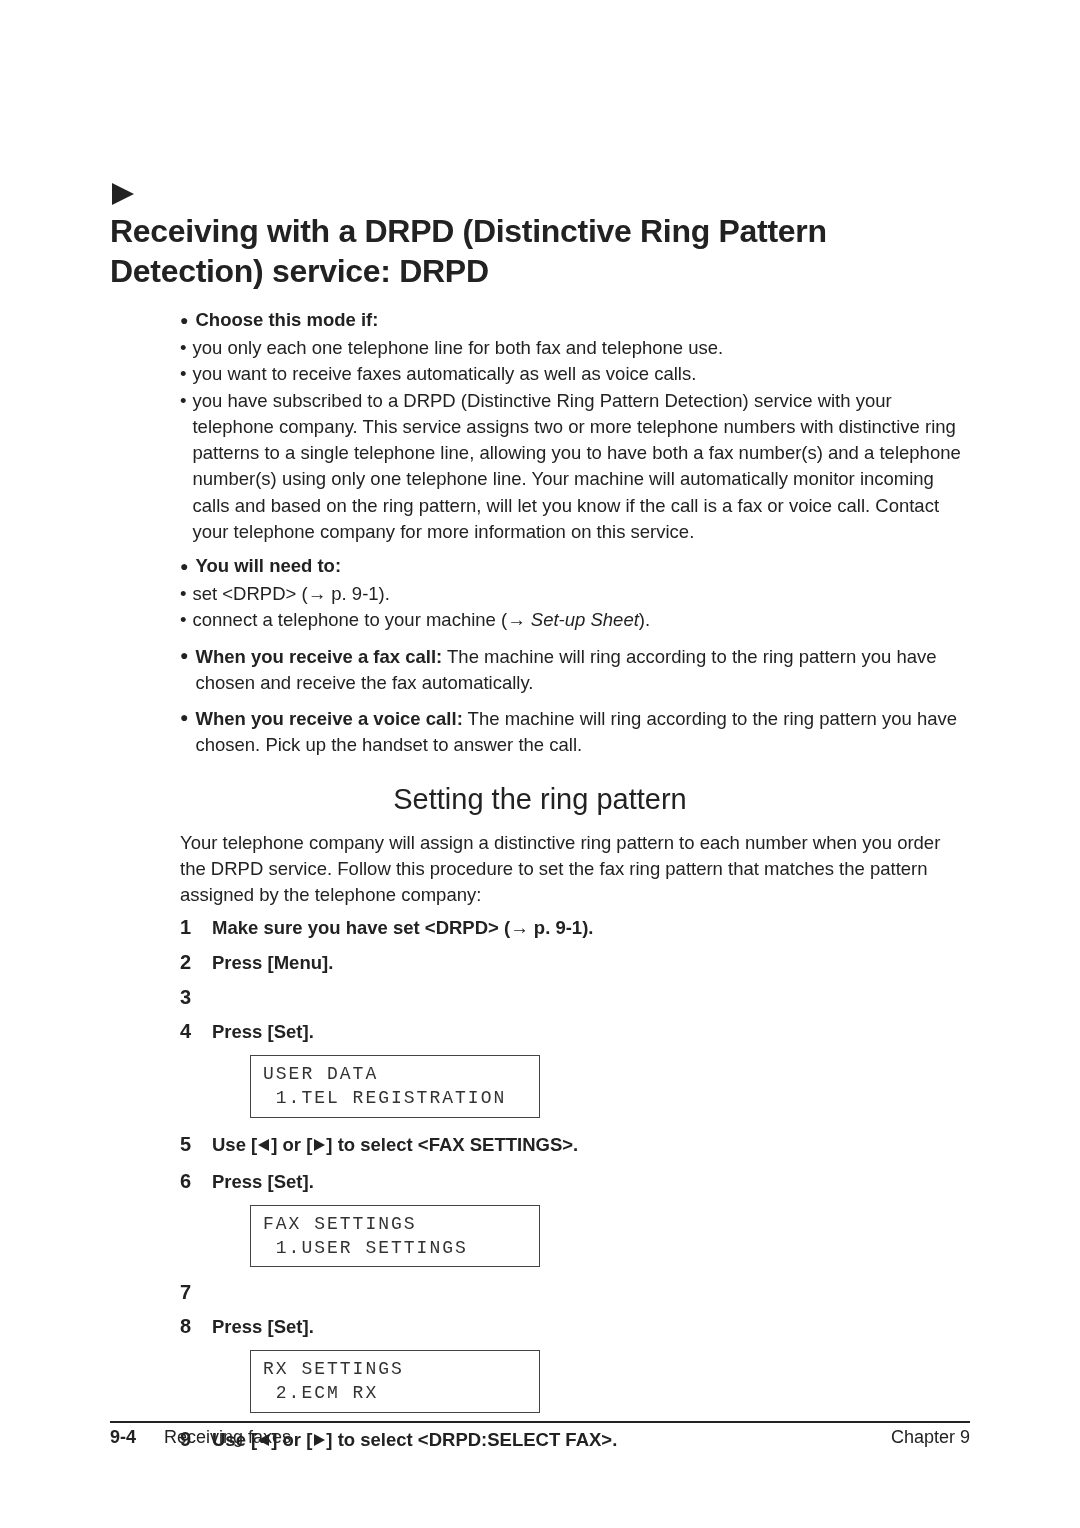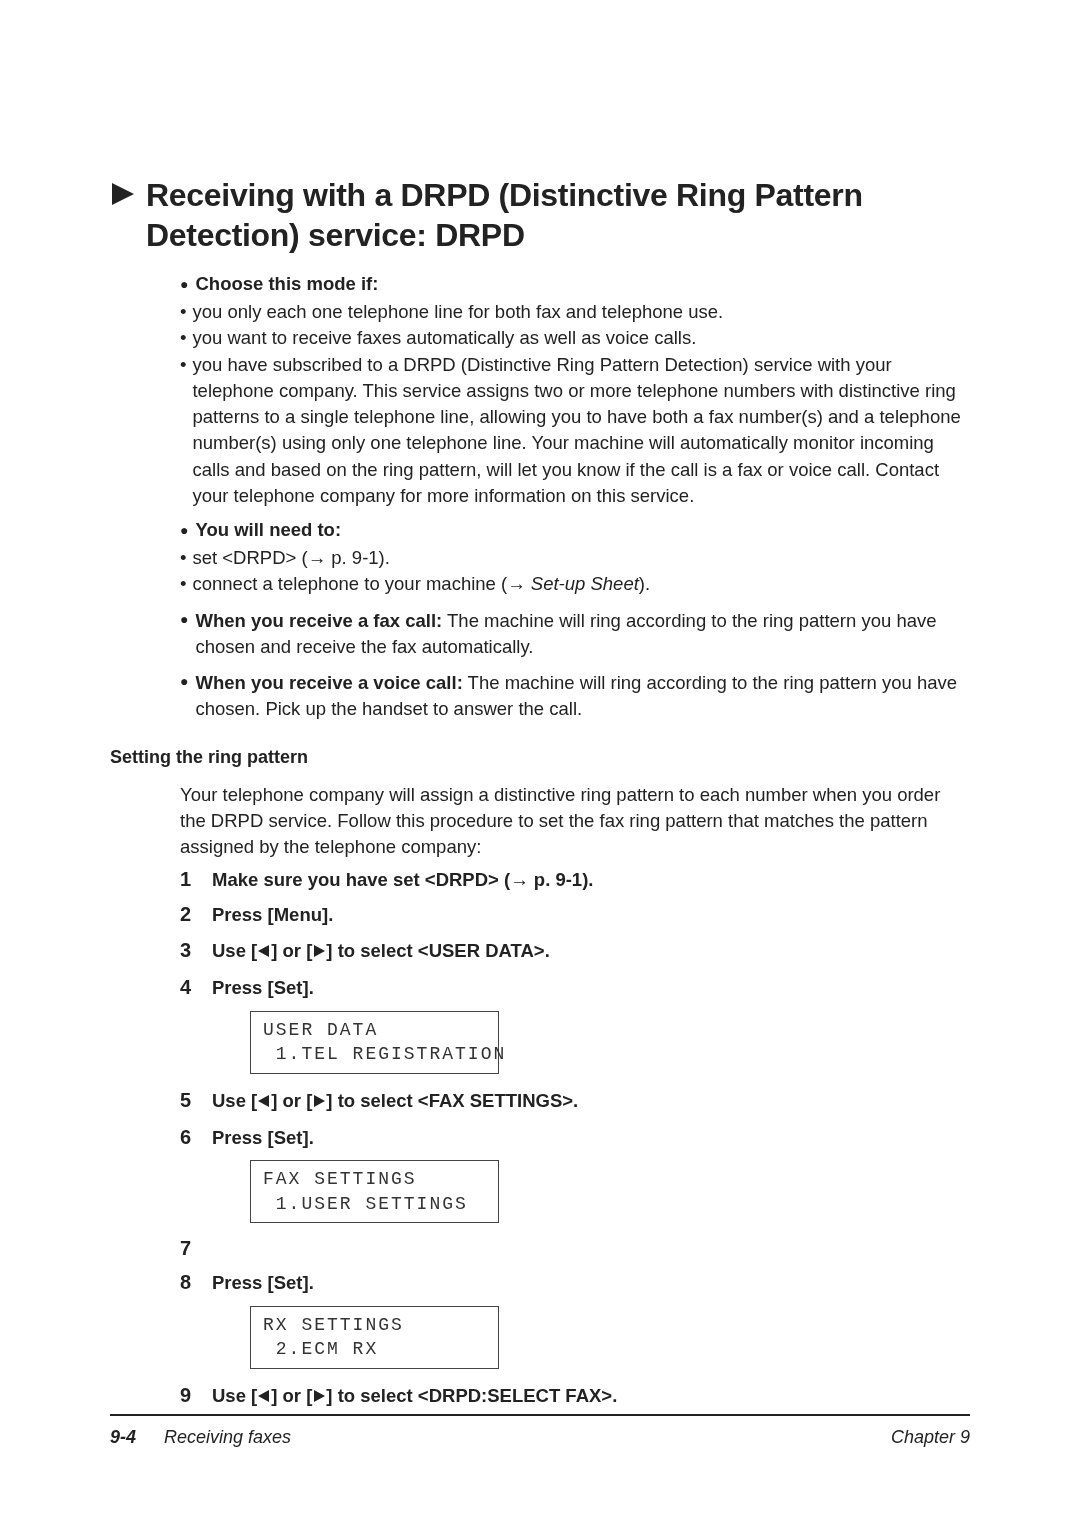"Receiving with a DRPD (Distinctive" .section-header { flex-direction: none -> column }
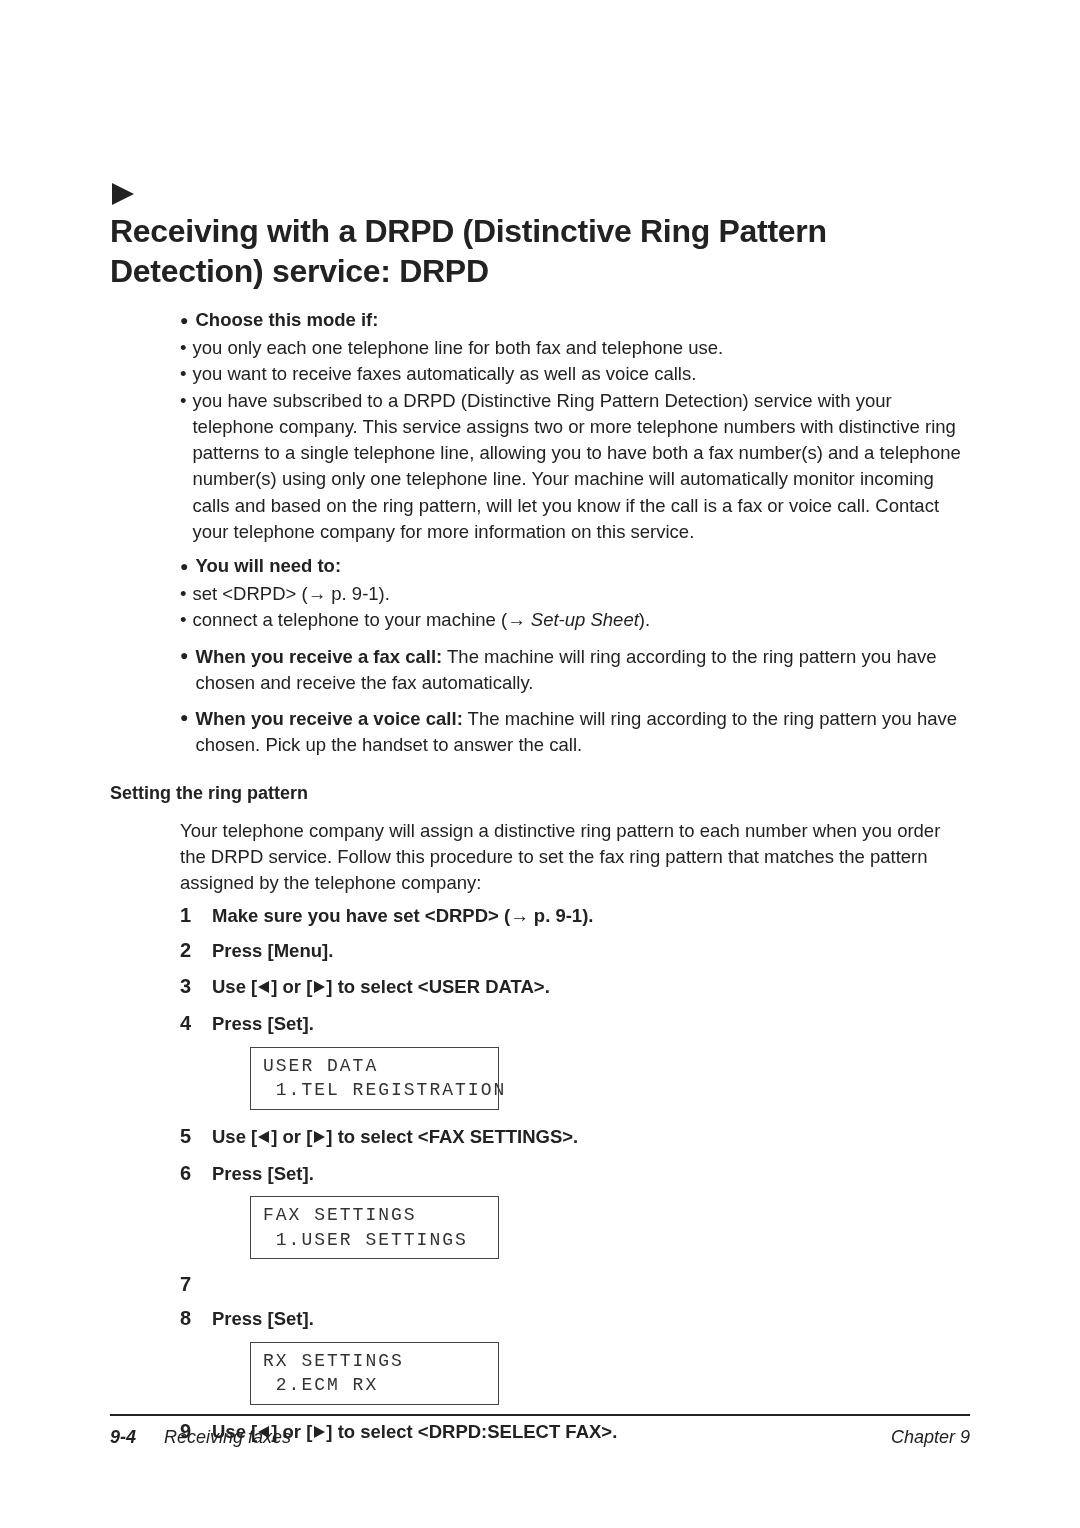"Setting the ring pattern" h2 { font-size: 18px -> 29px; font-weight: 700 -> 400; text-align: none -> center }
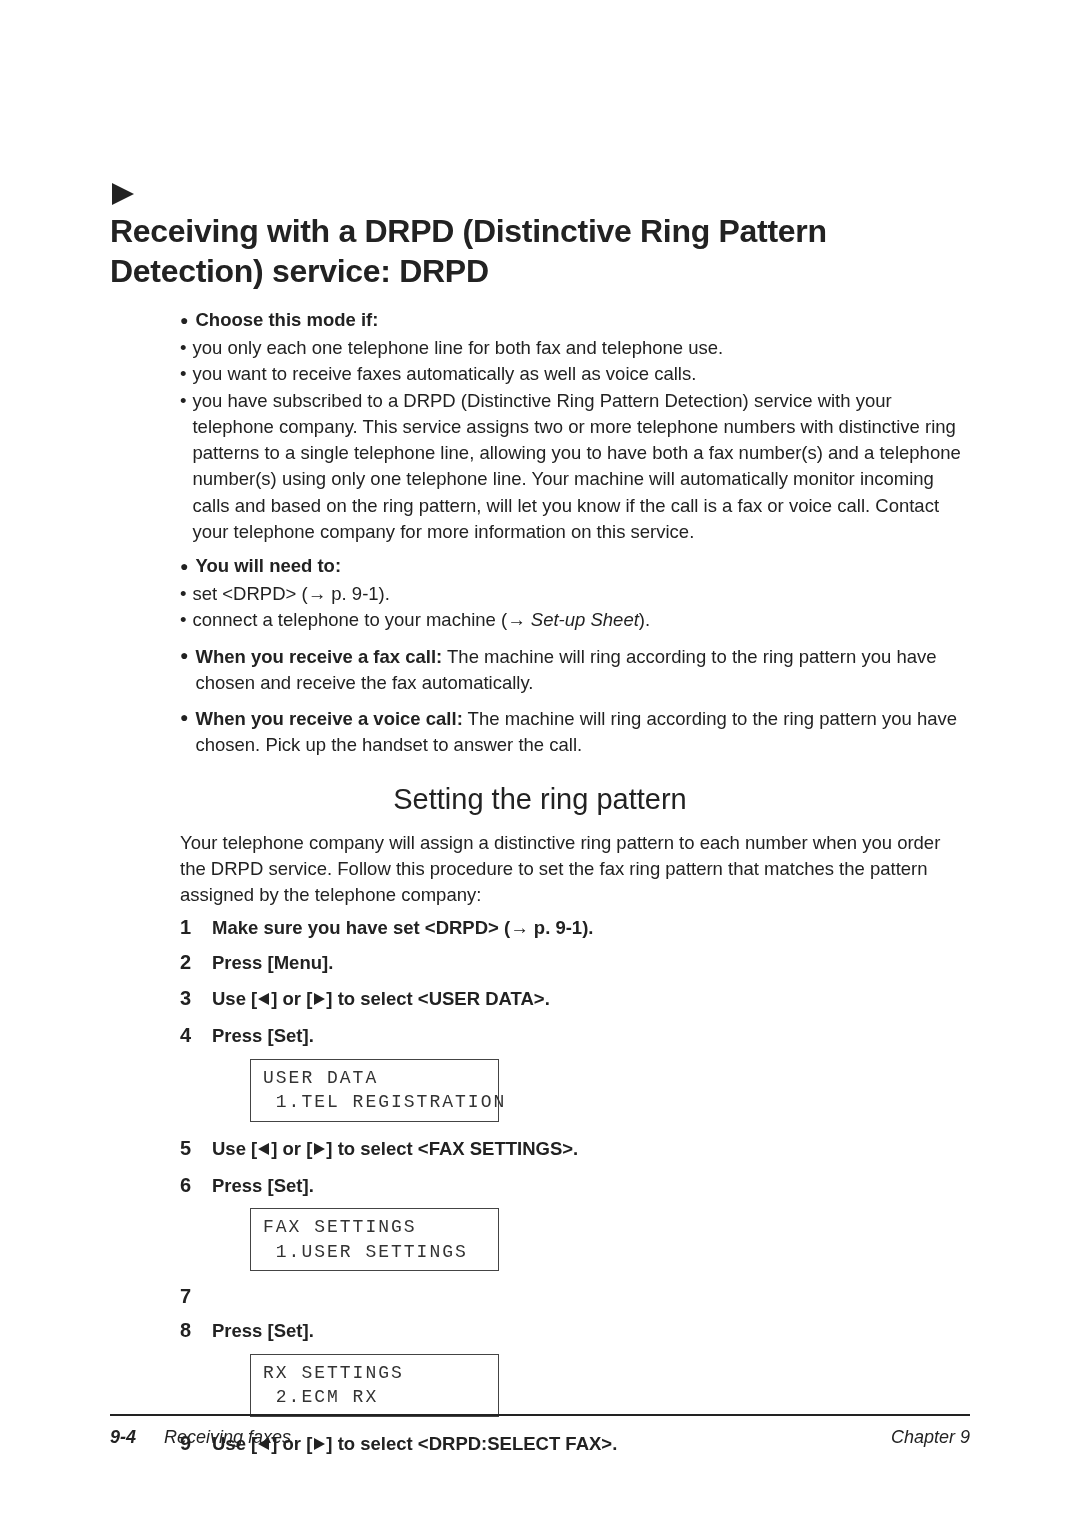"Use [ ] or [ ] to select <USER" span.step-text { html: <span> <span>Use [</span><span><svg> <polygon></polygon> </svg></span><span>] or [</span><span><svg> <polygon></polygon> </svg></span><span>] to select &lt;USER DATA&gt;.</span> </span> -> none }
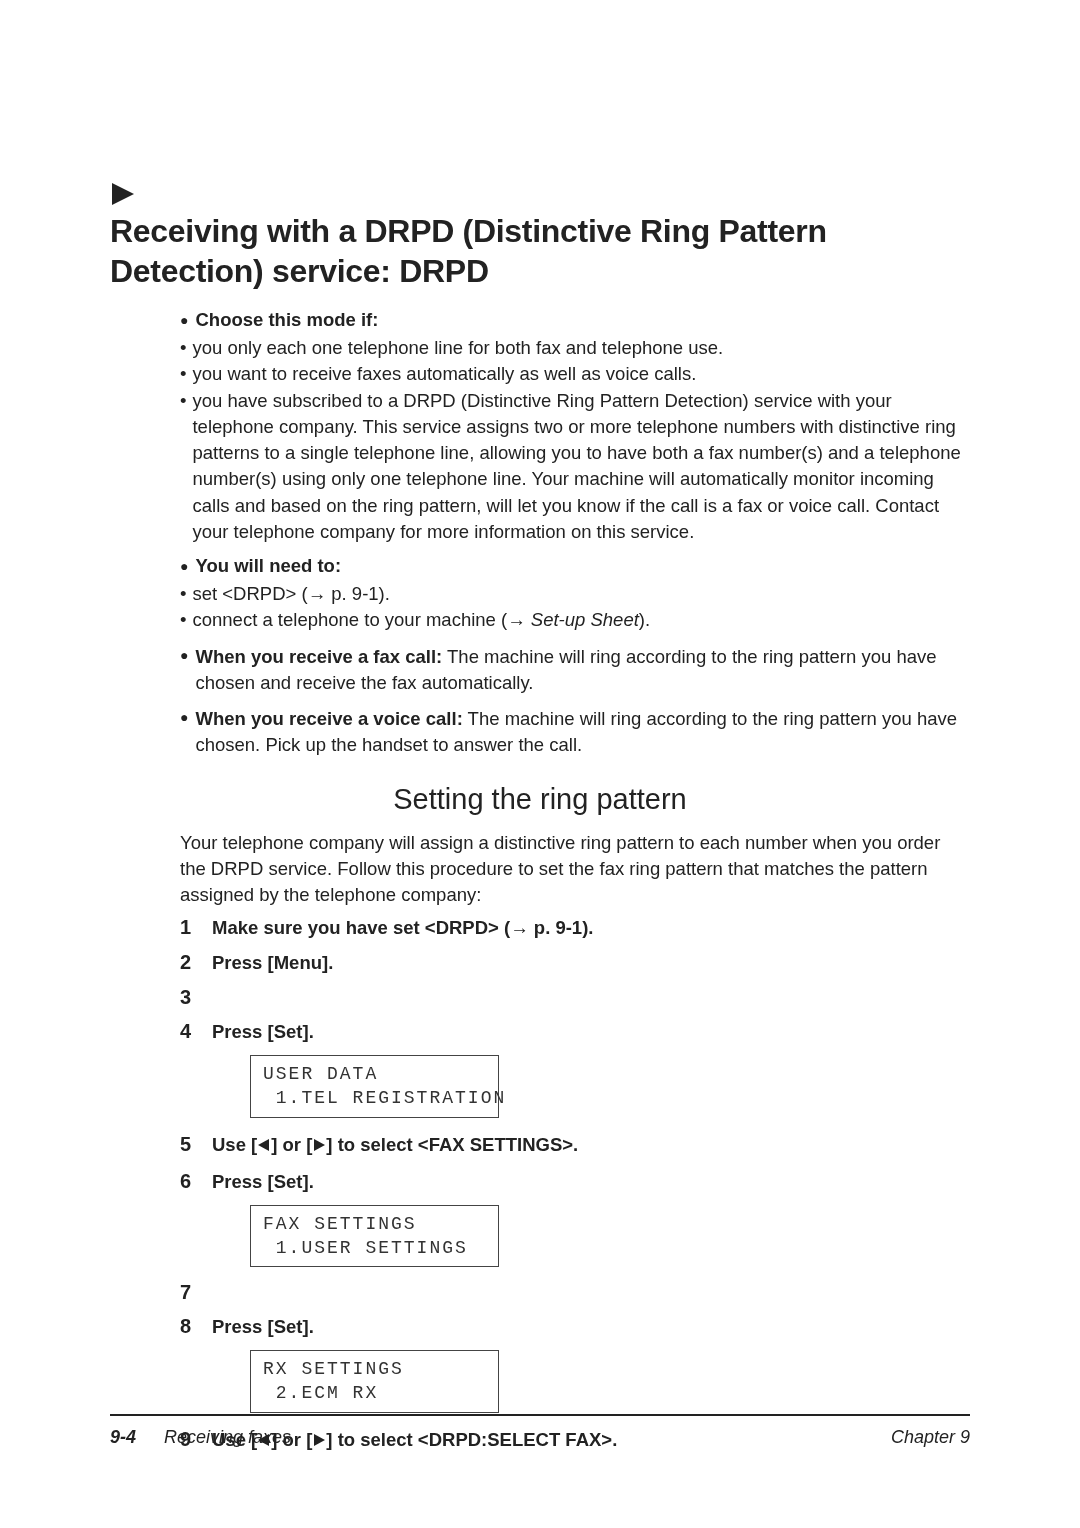"USER DATA" .lcd { width: 249px -> 290px }
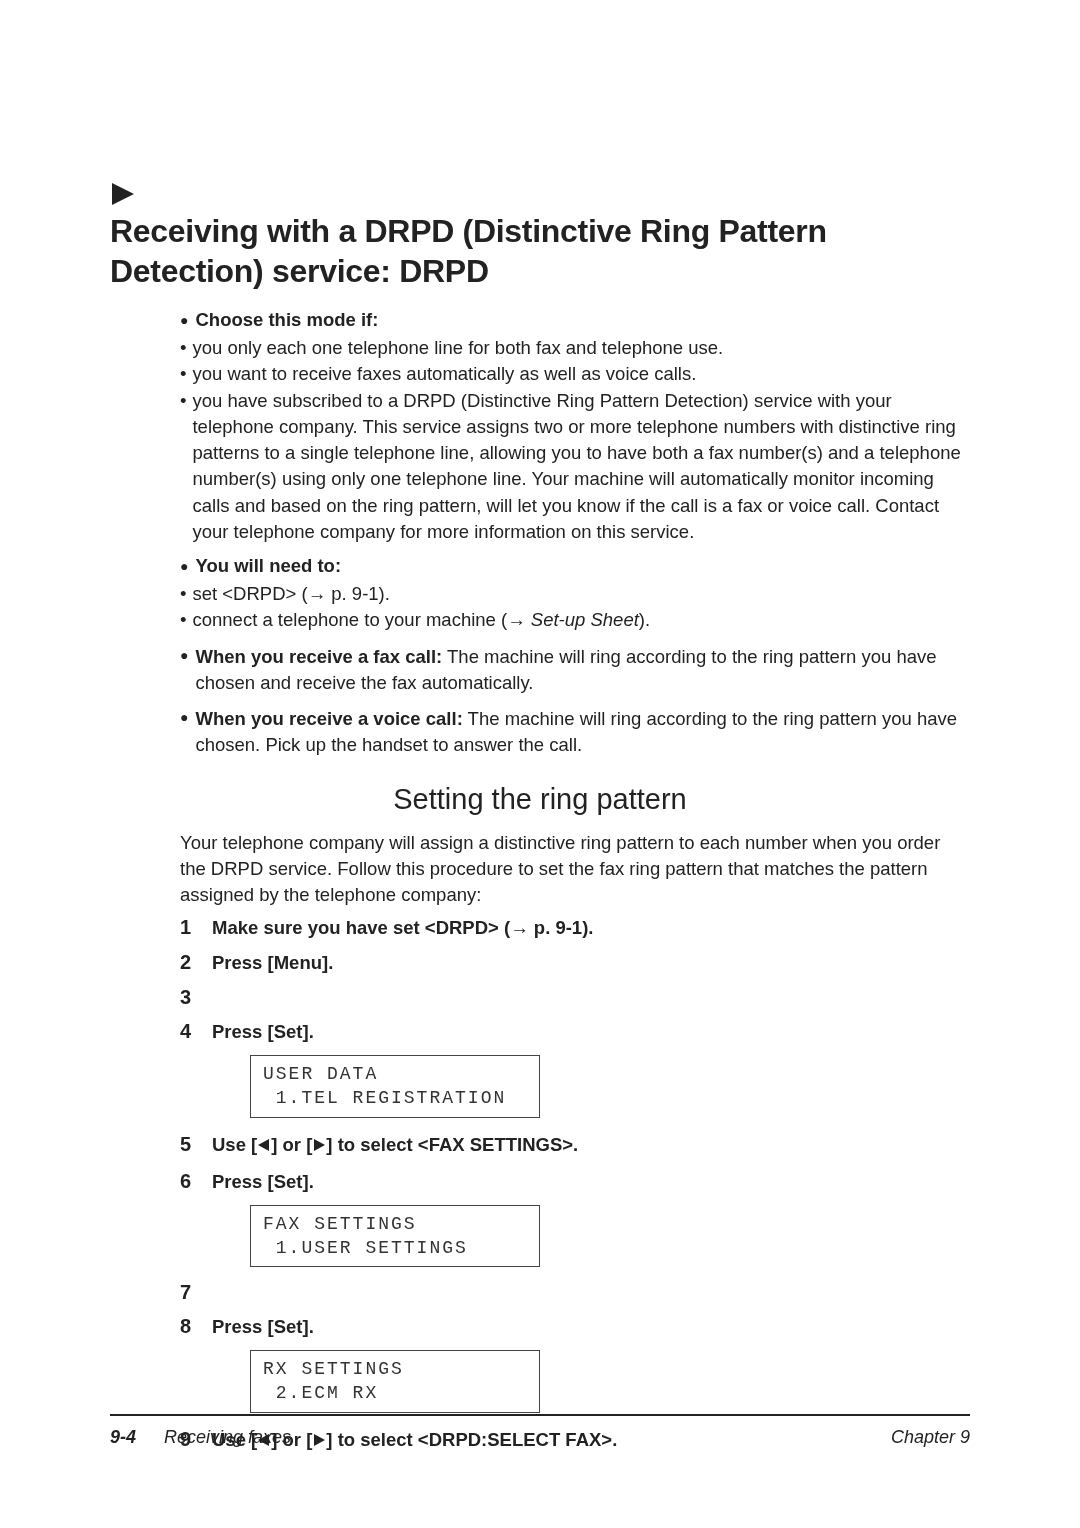"9-4" .footer { font-style: italic -> none; padding-top: 11px -> 4px }
